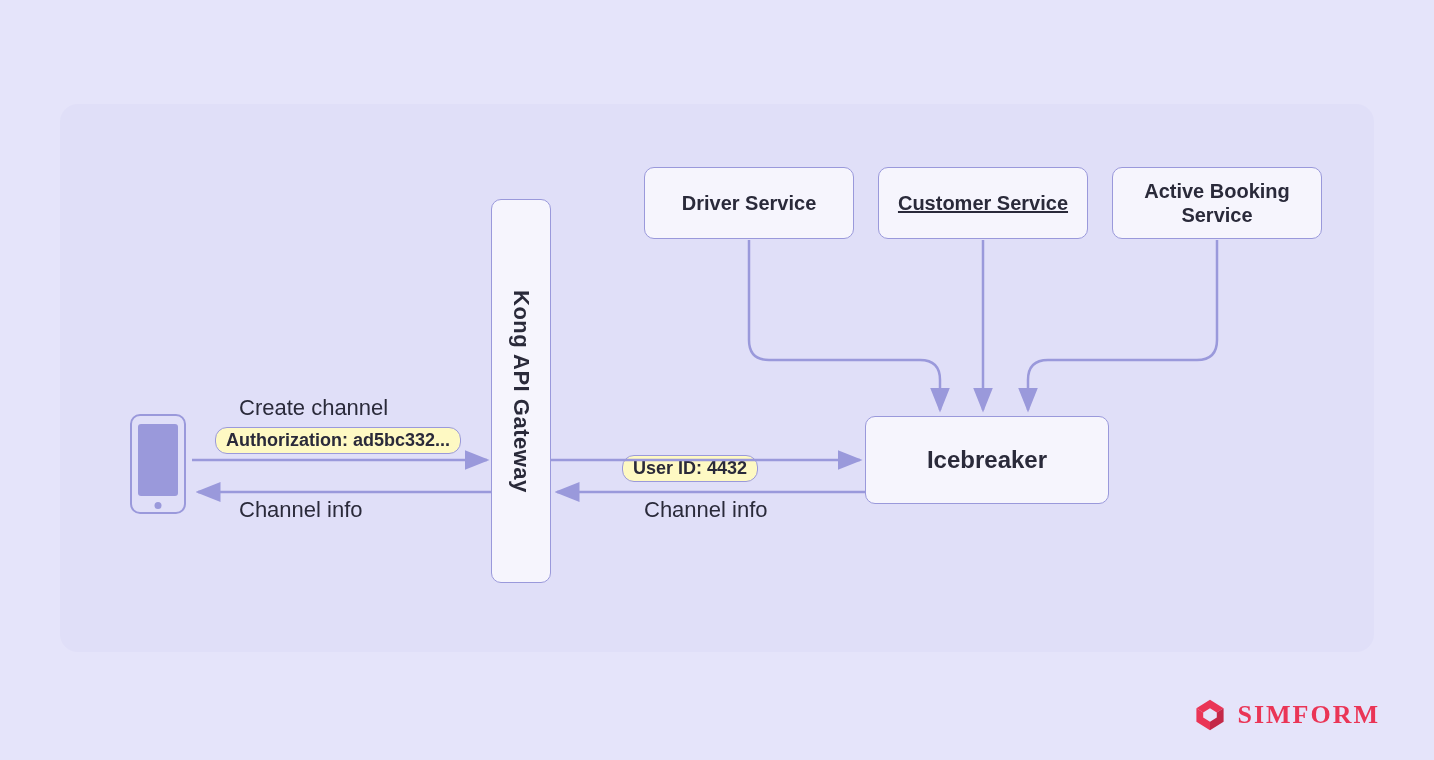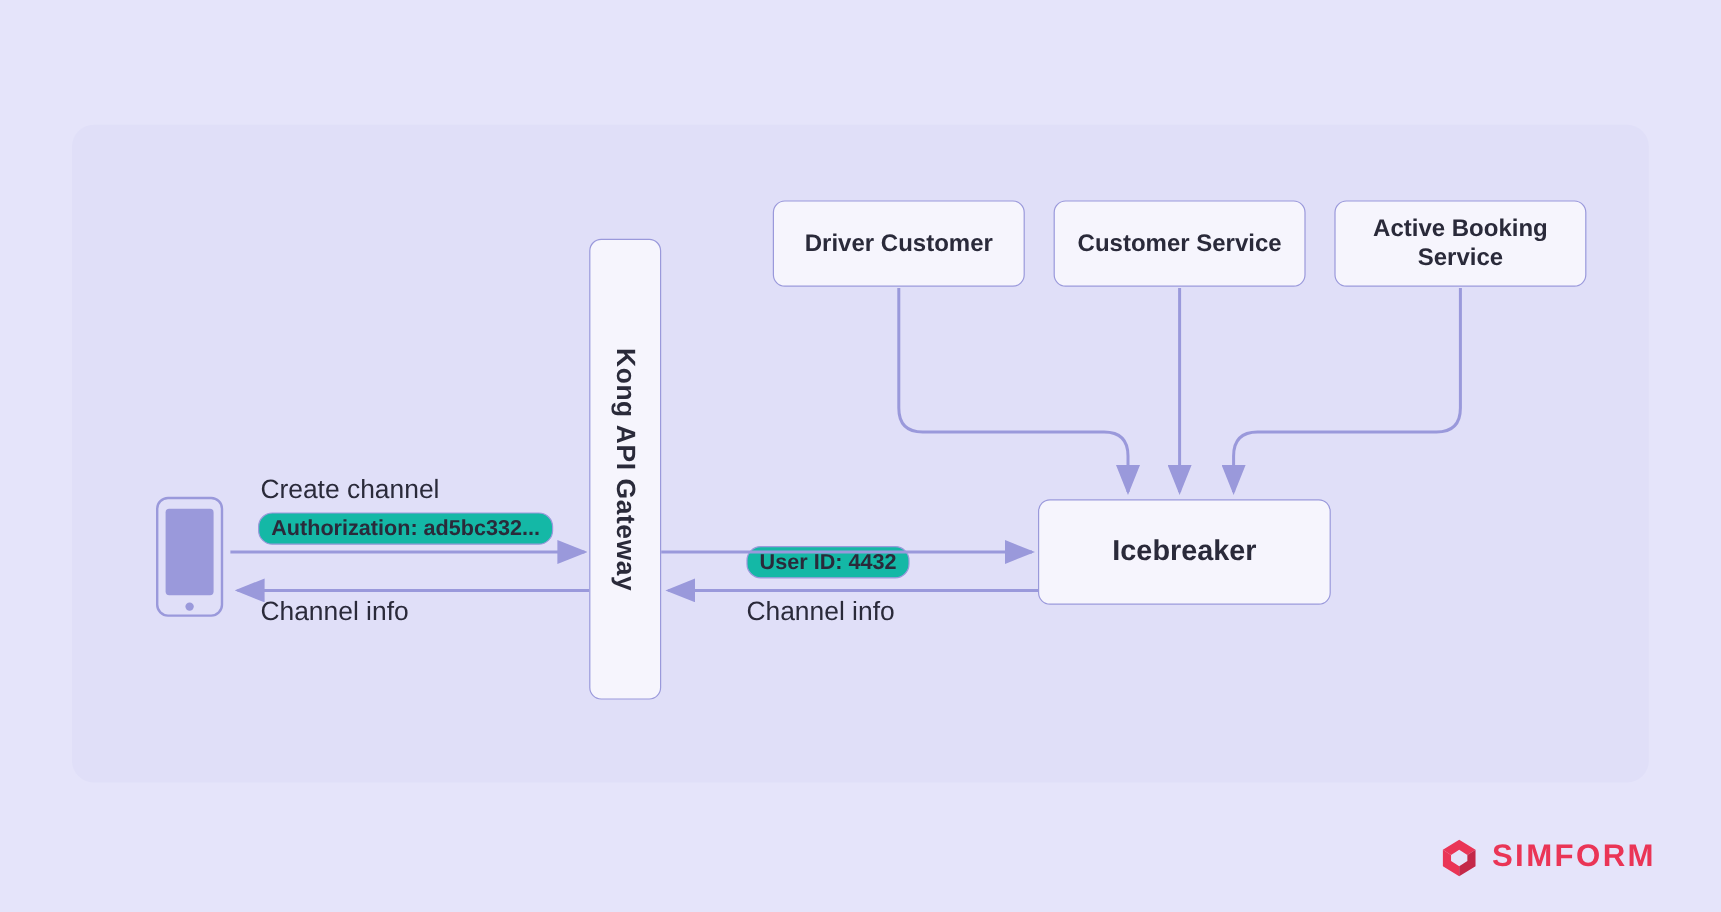"Driver Customer" span { text: Customer -> Service }
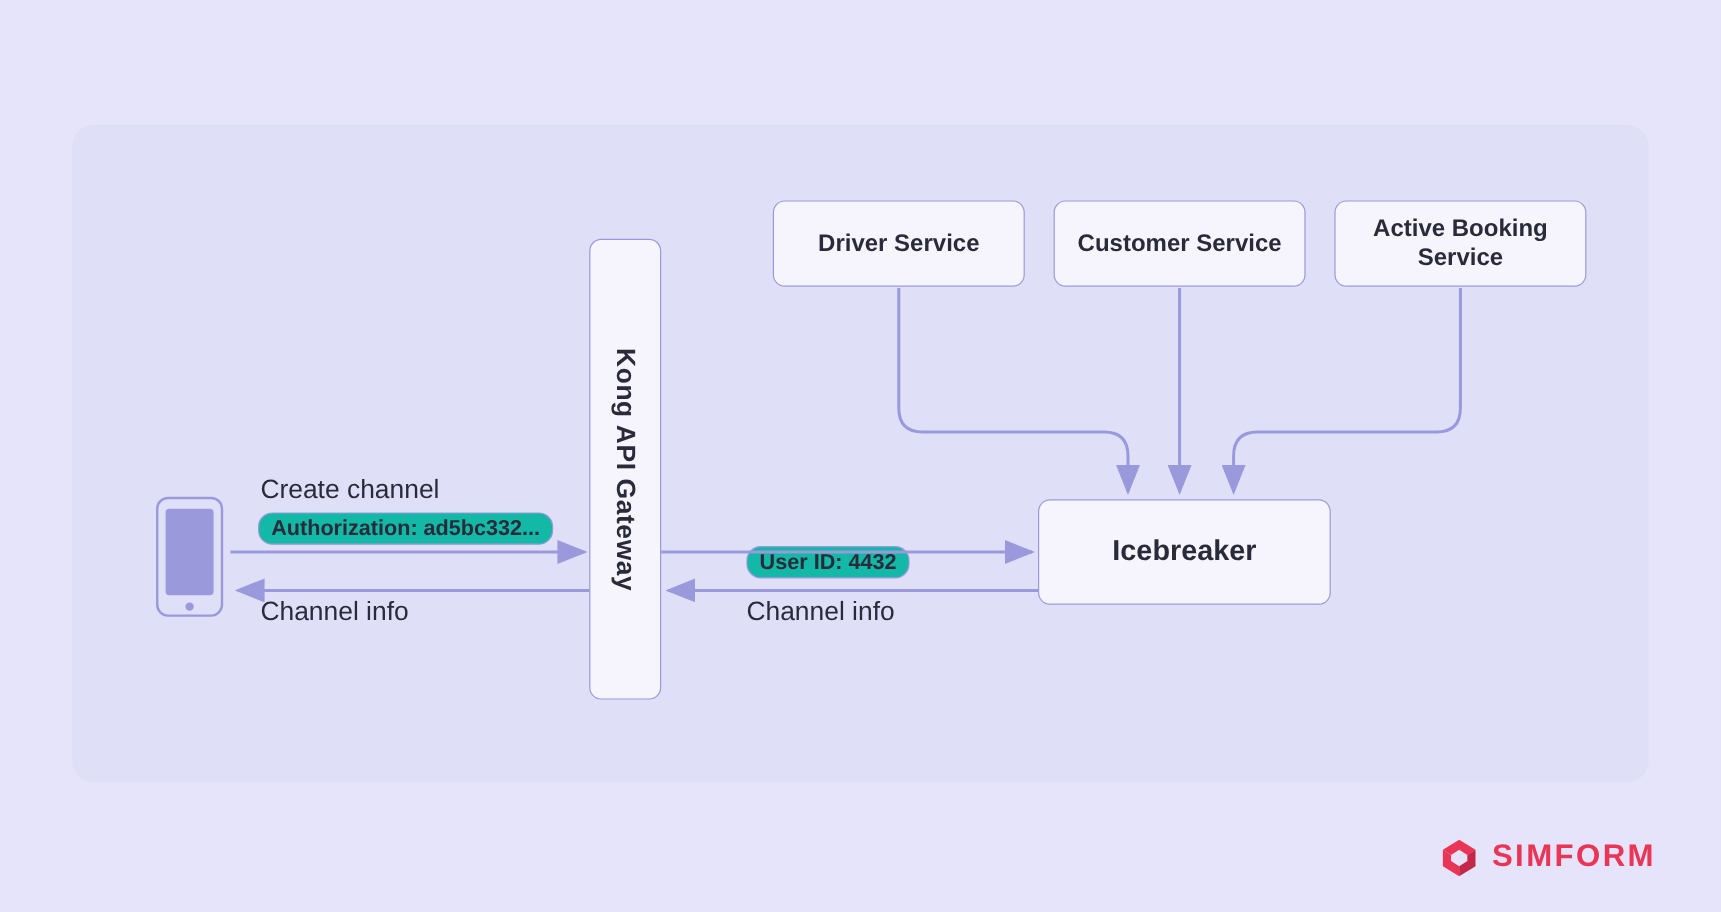"Customer Service" #customer-service { text-decoration: none -> underline }
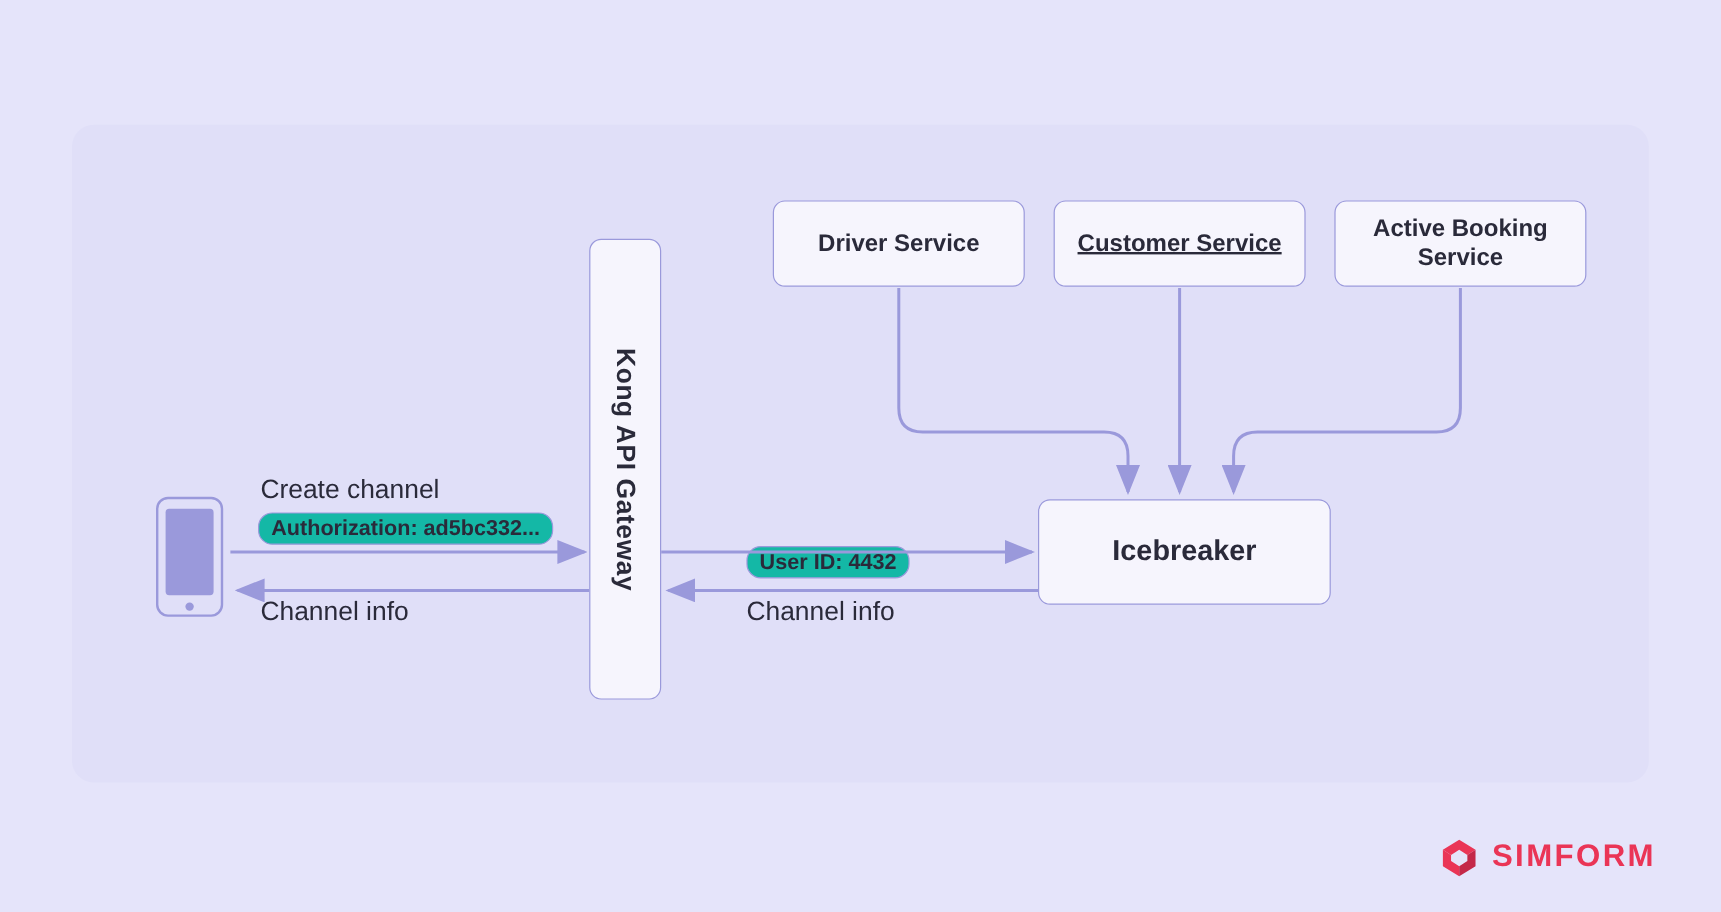"Create channel" .plain-label { margin-left: none -> 22px }
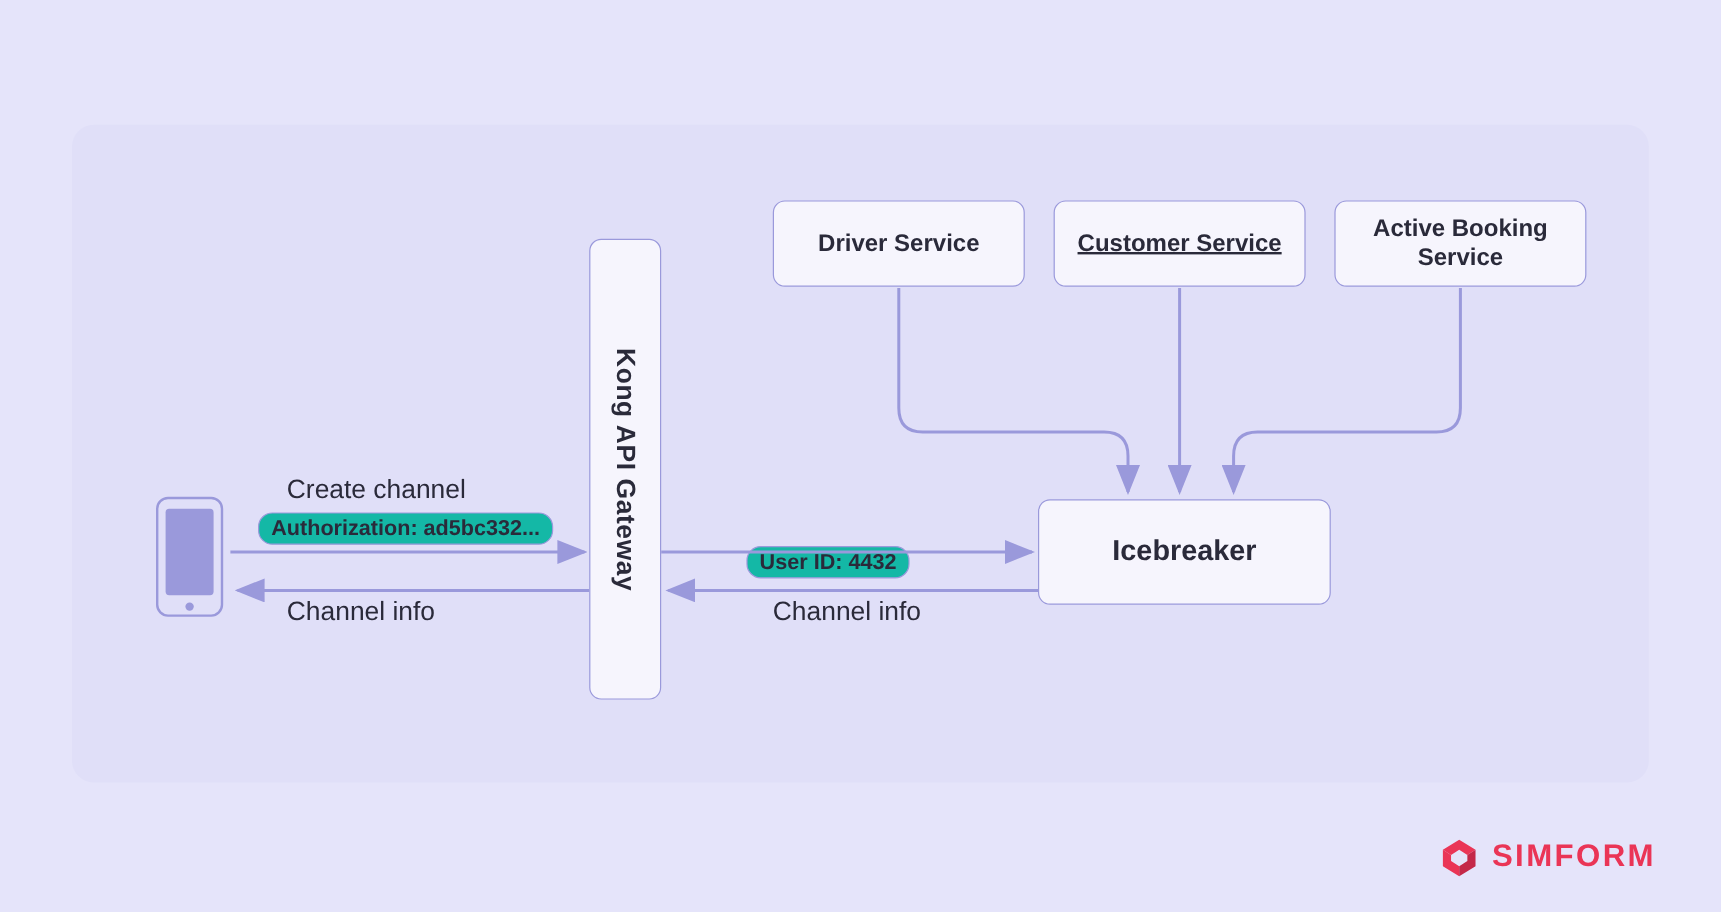"Authorization: ad5bc332..." .small-box { background: #14b8a6 -> #fef9c3 }
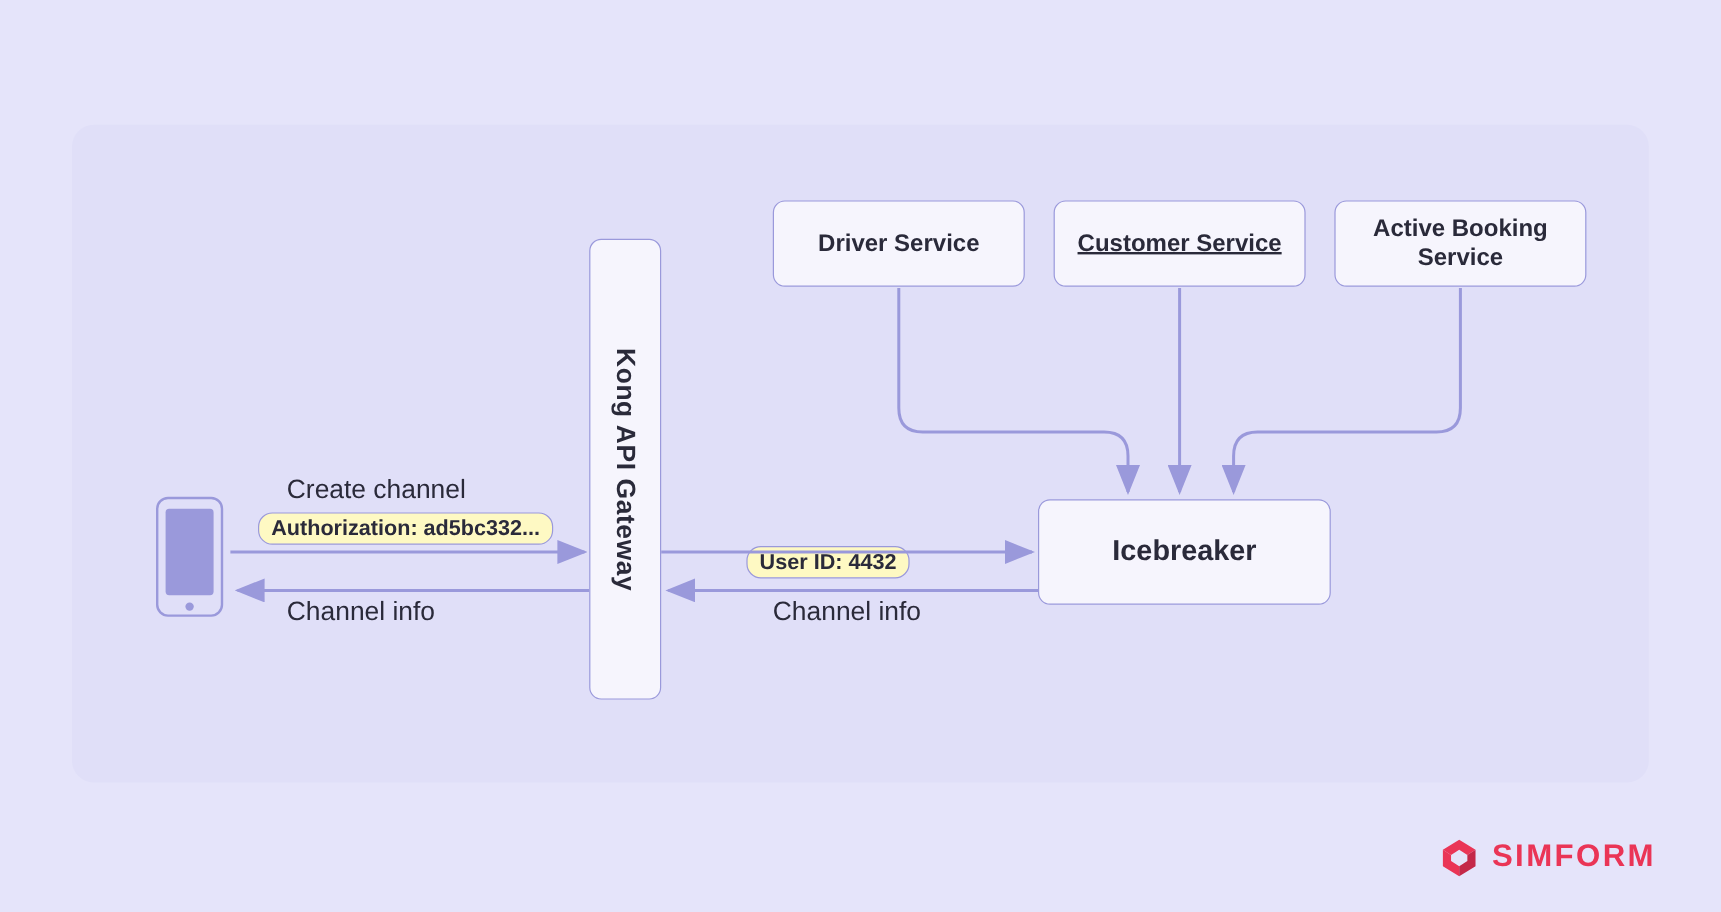"SIMFORM" .logo { align-items: flex-start -> center; font-family: none -> Liberation Serif, serif }
